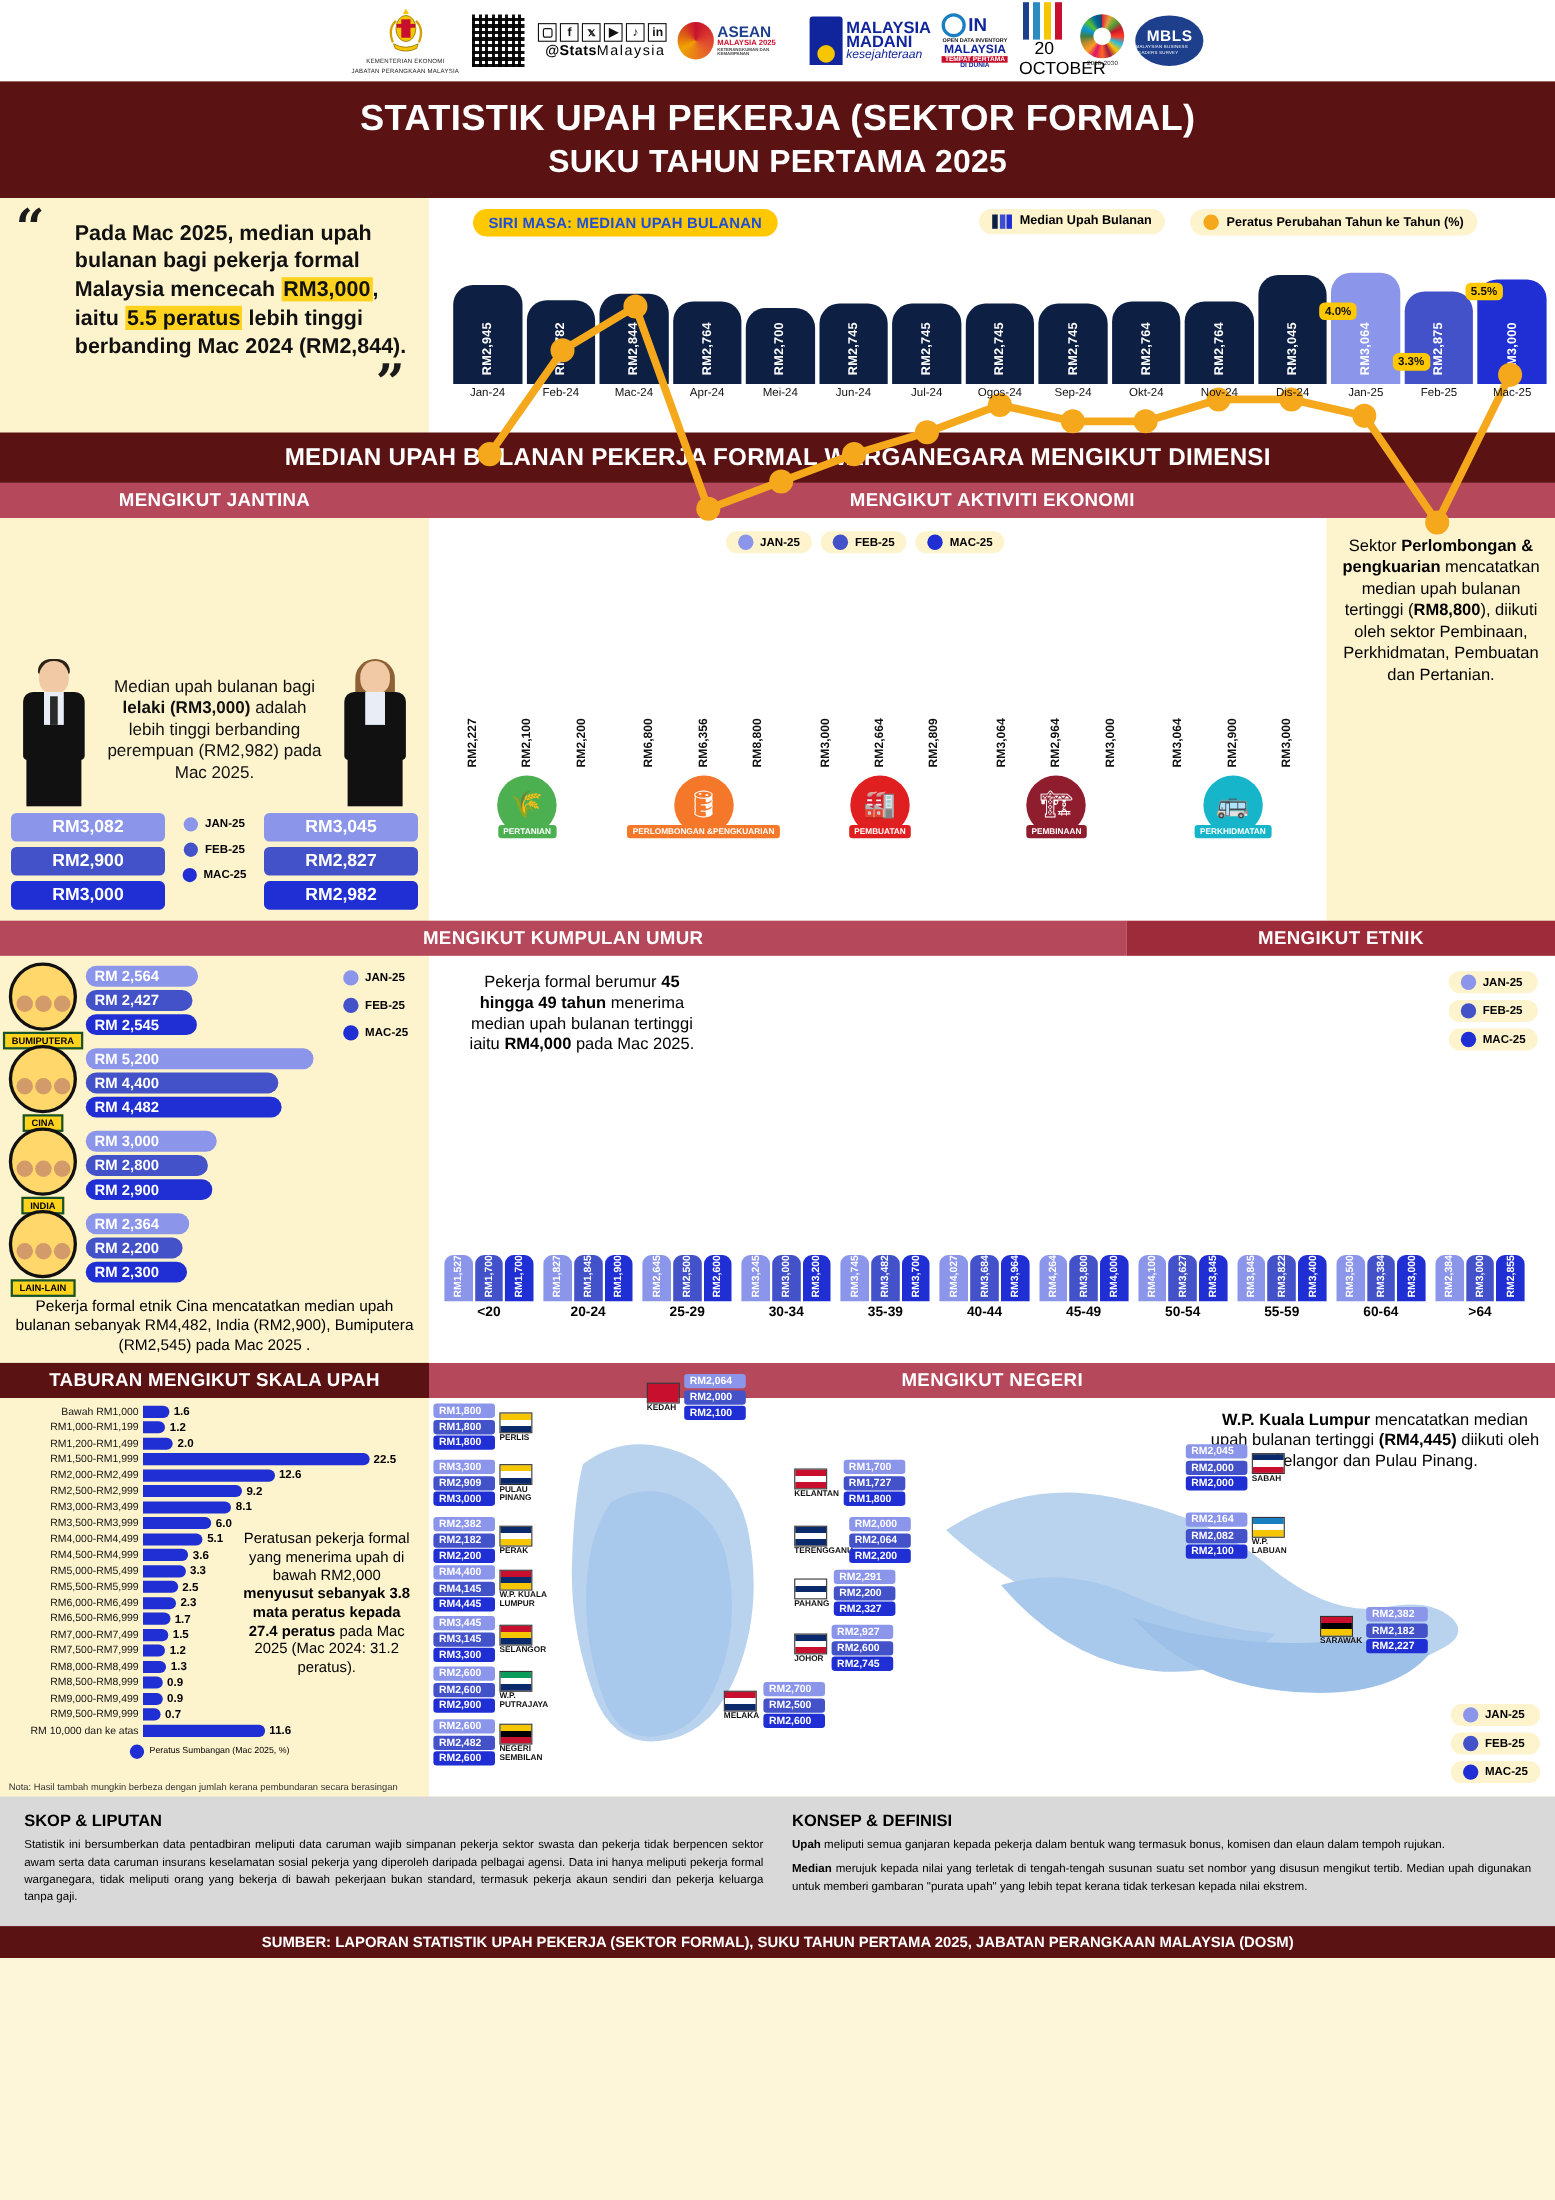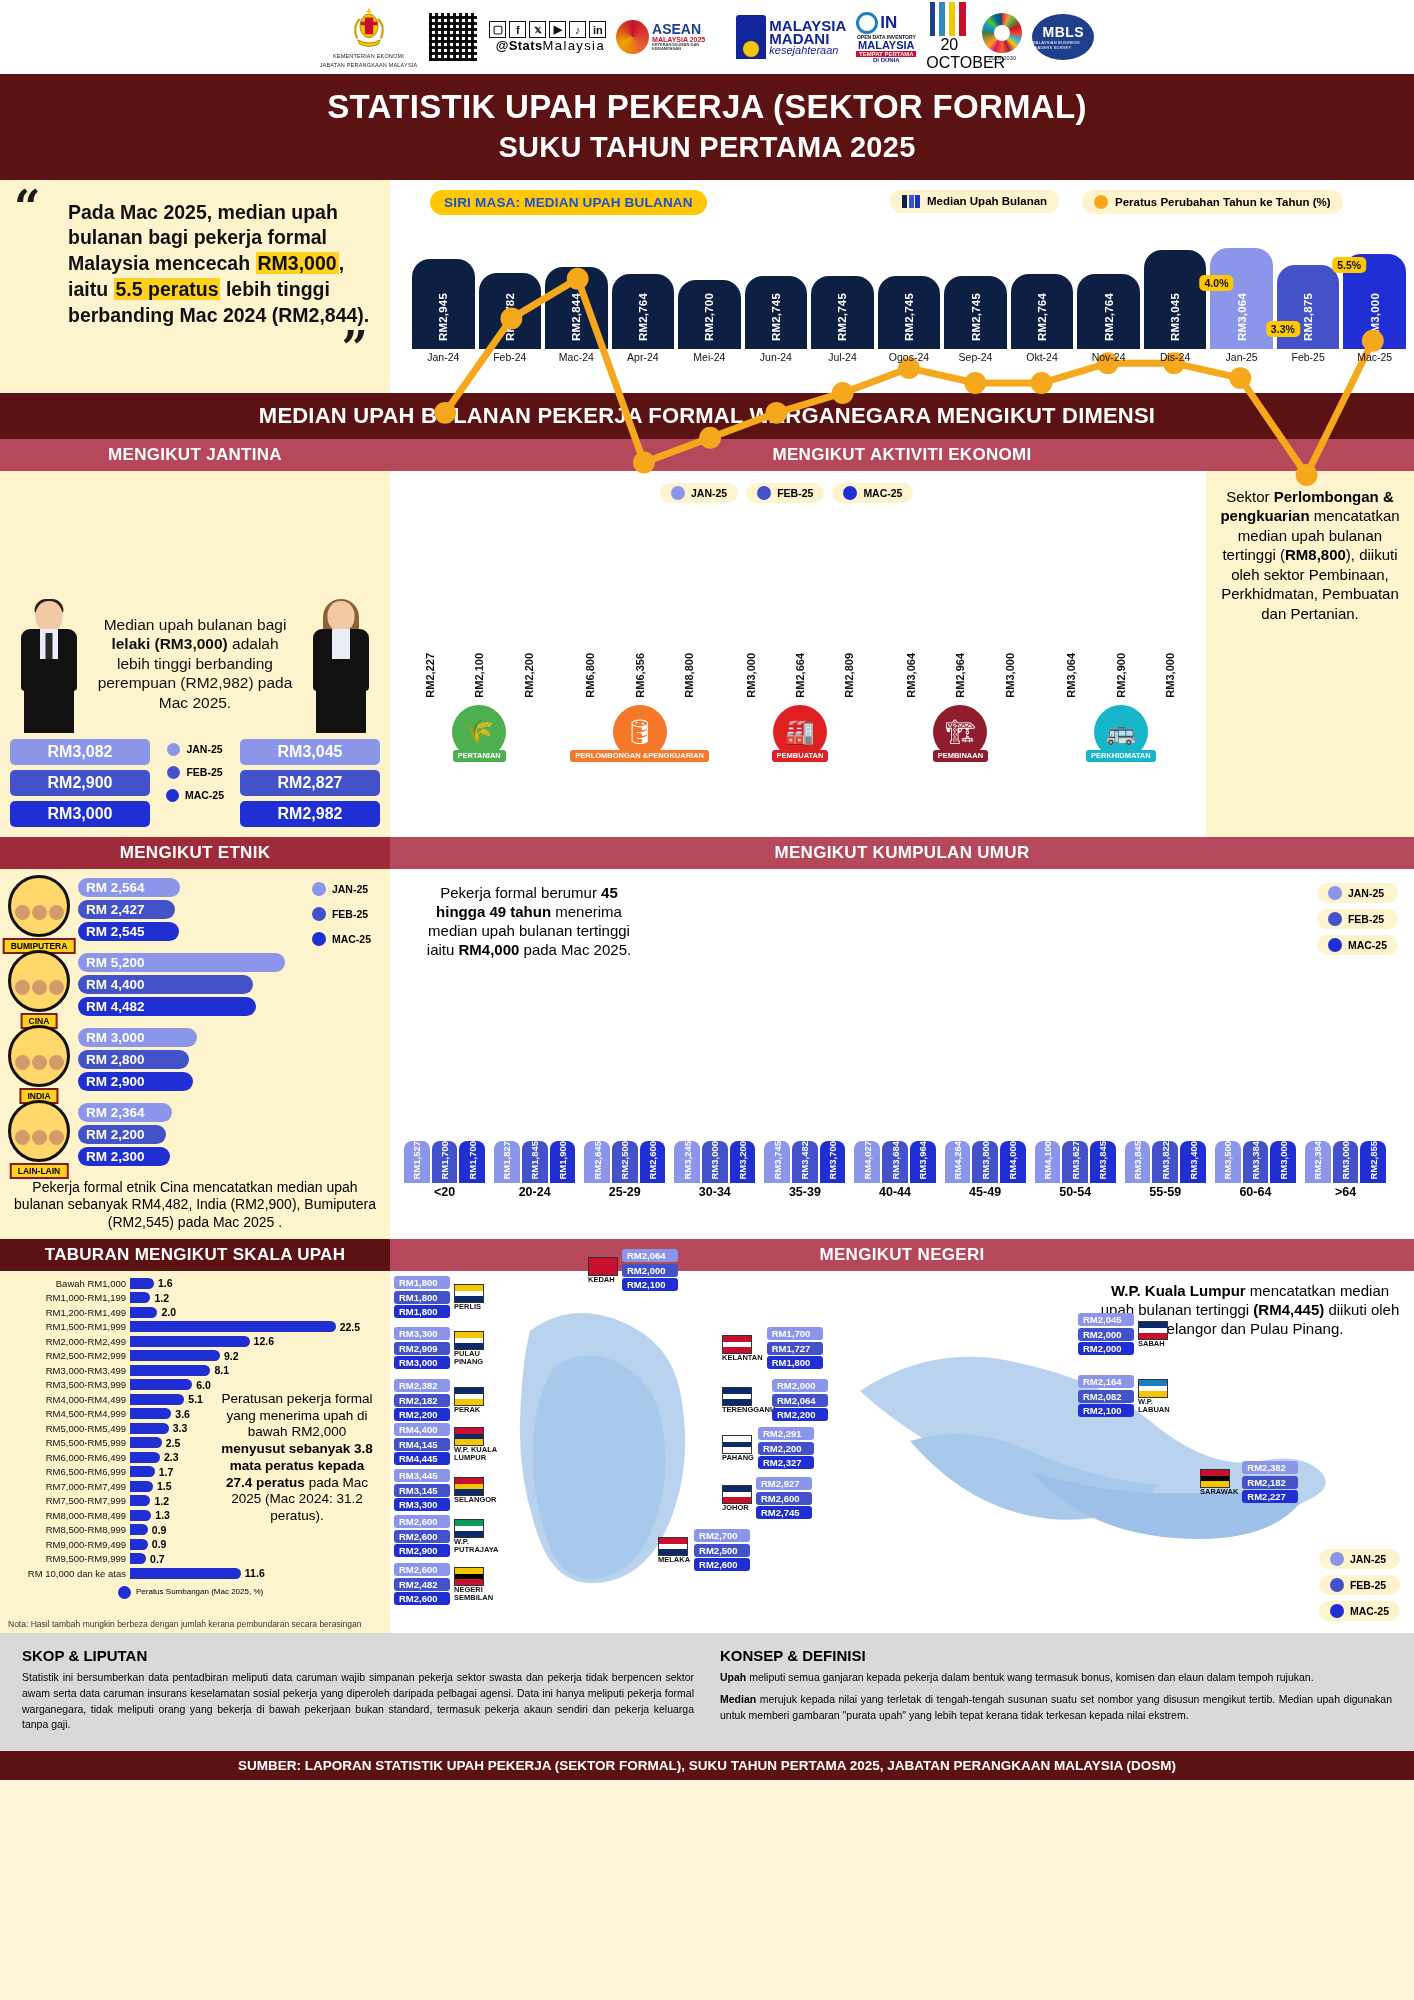"MENGIKUT ETNIK" div.sb { order: before "MENGIKUT KUMPULAN UMUR" -> after "MENGIKUT KUMPULAN UMUR" }
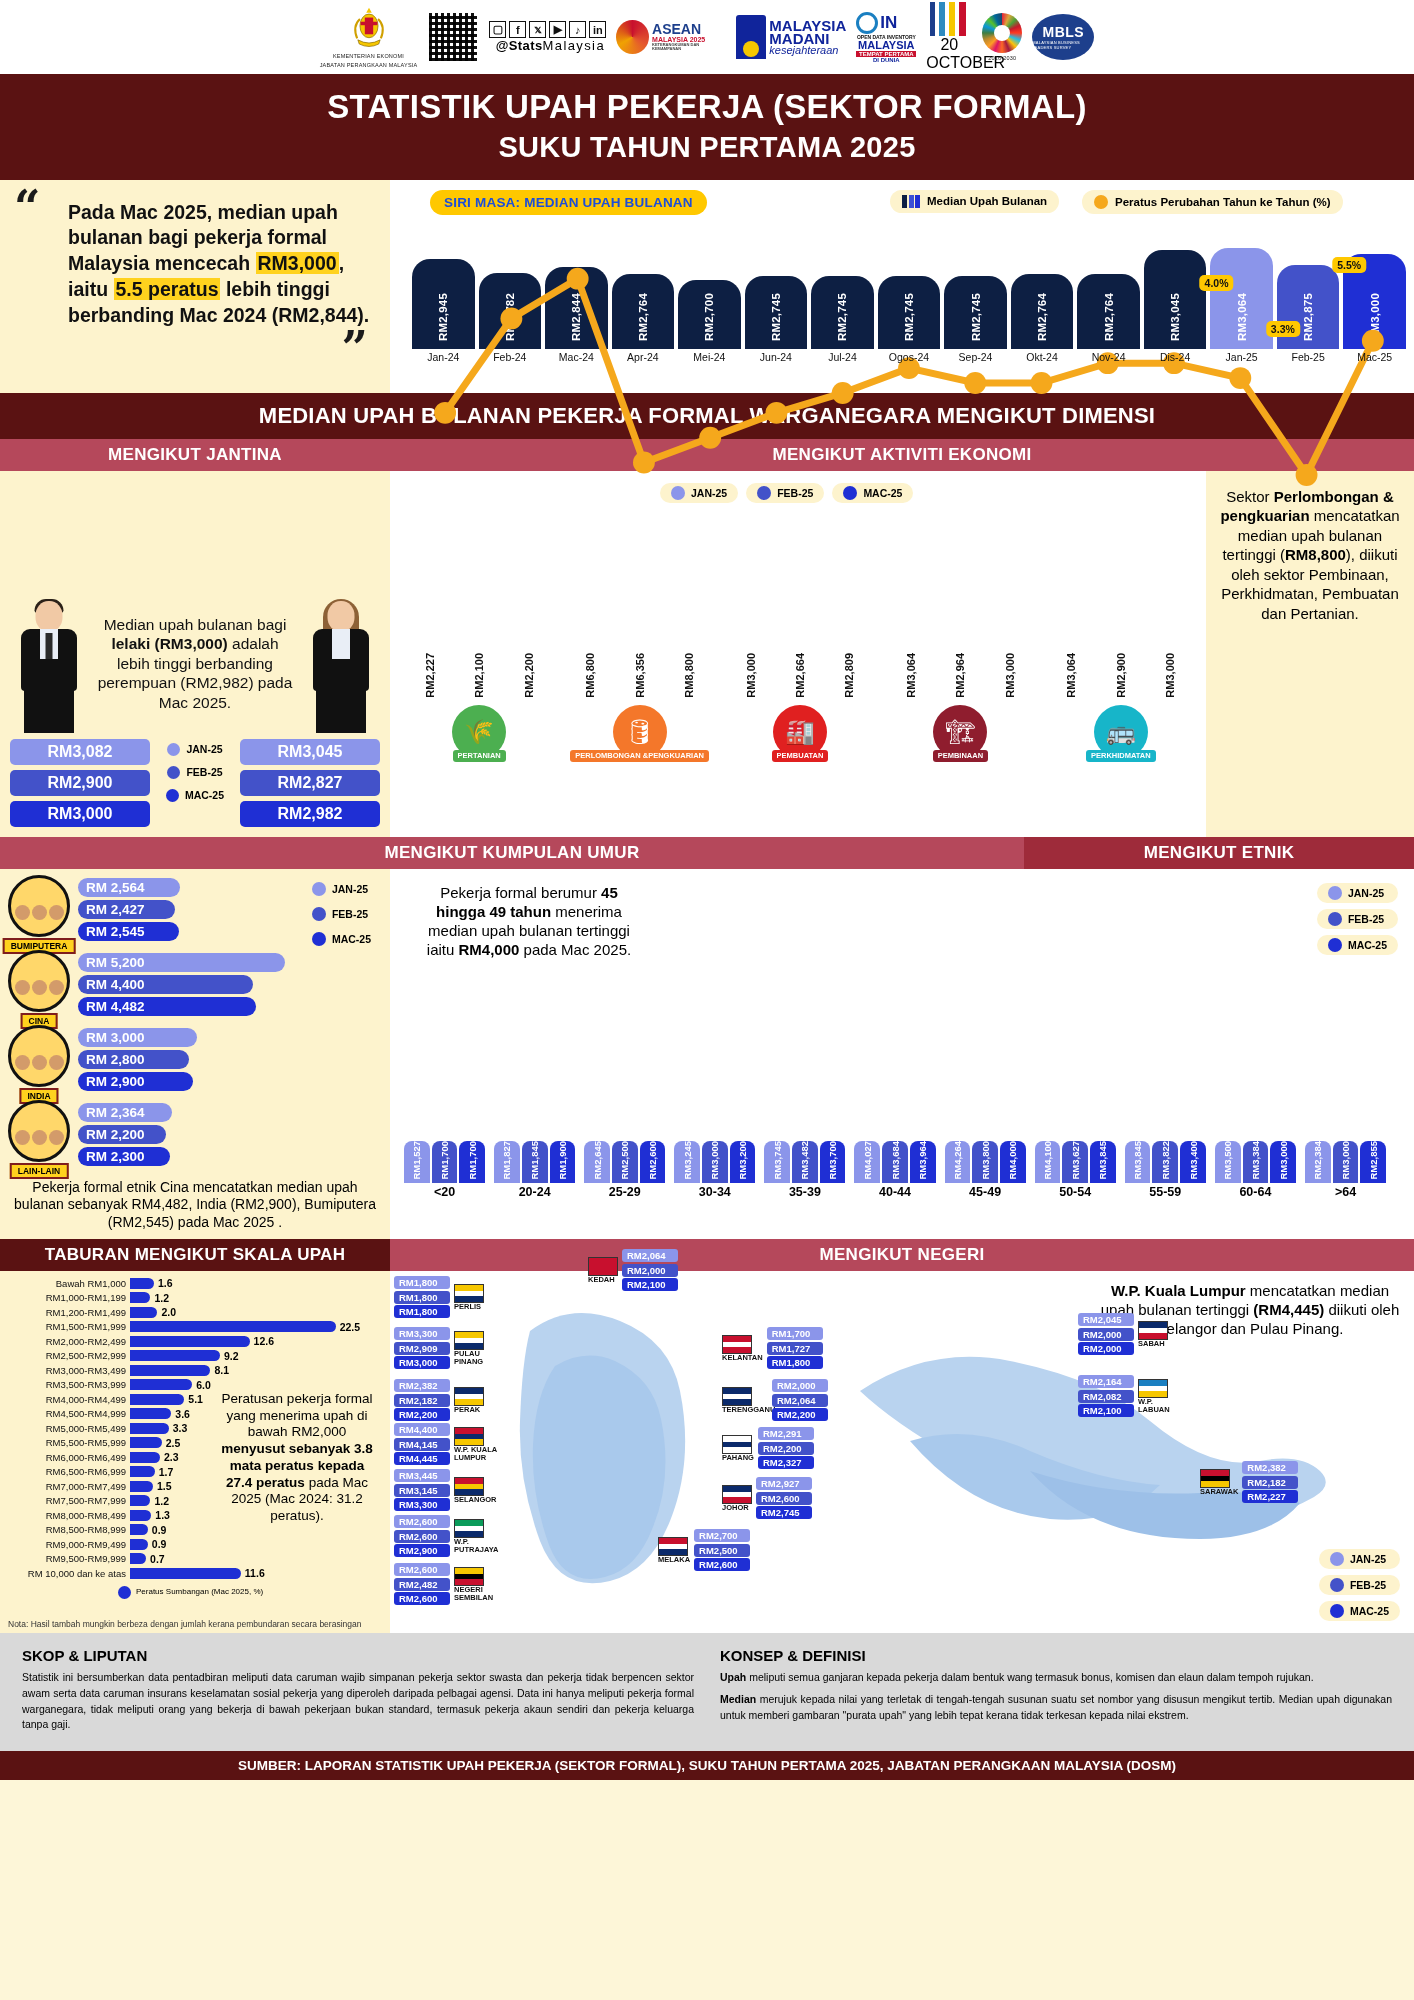"BUMIPUTERA" .etTag { border: 2px solid #7f1d1d -> 2px solid #14532d }
